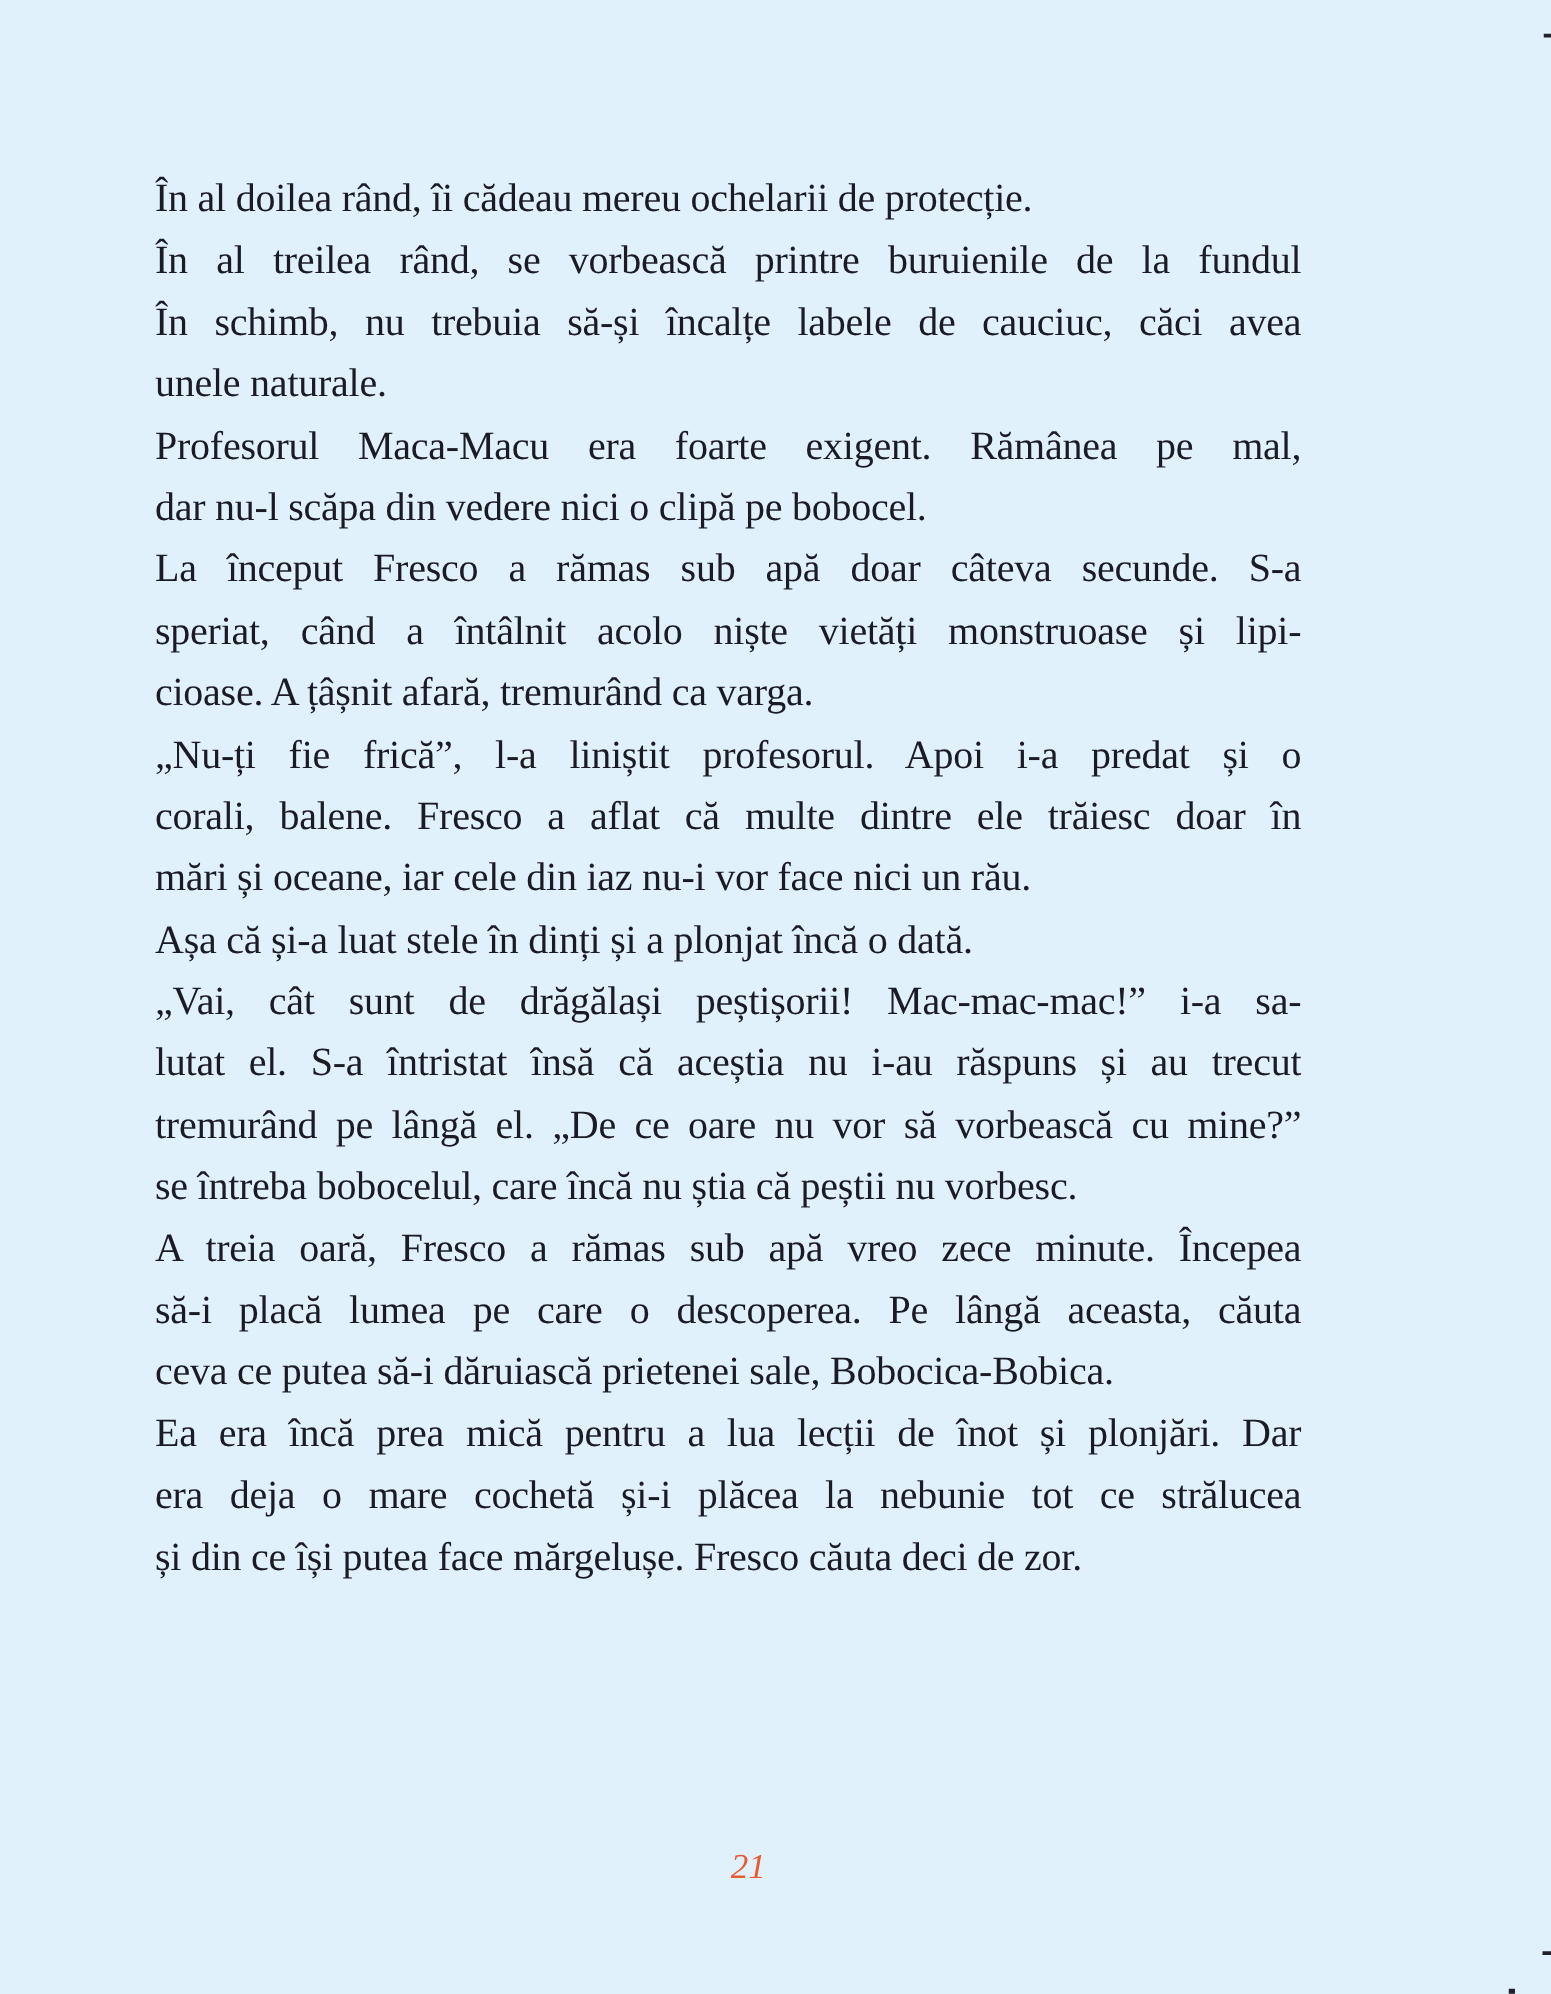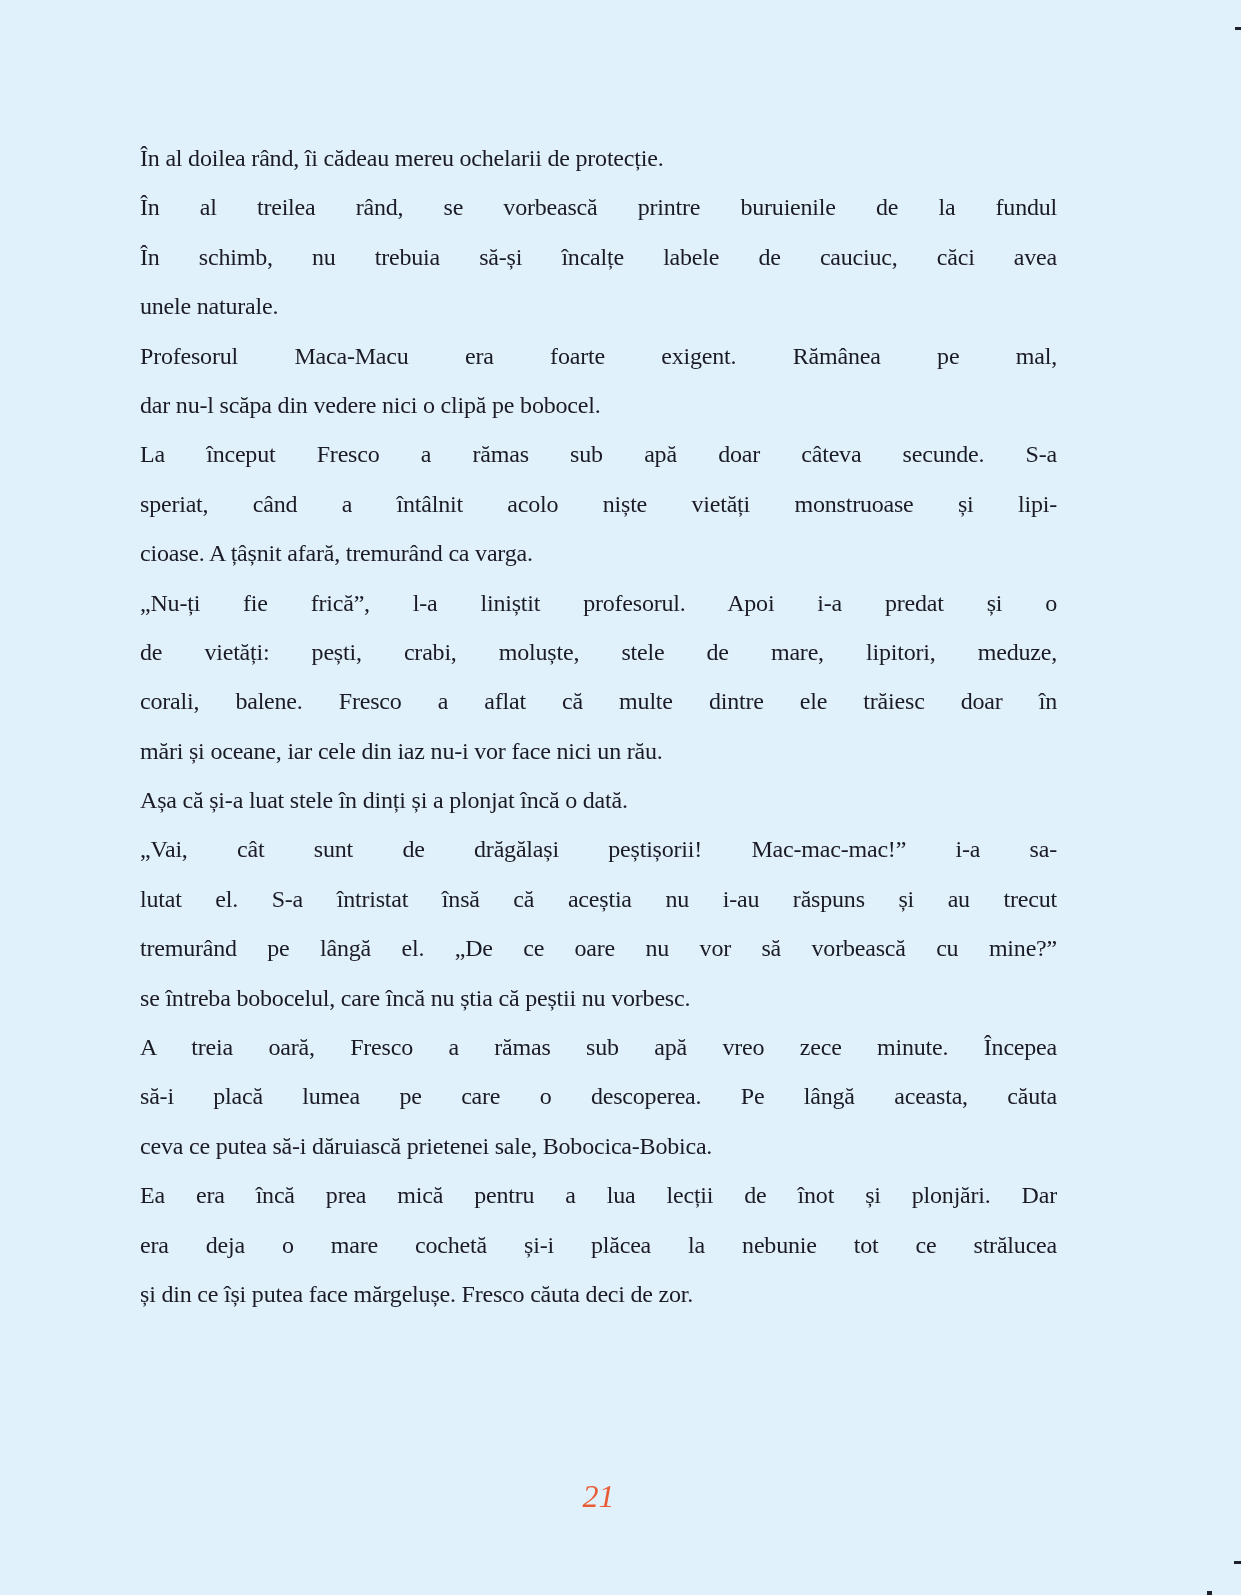"În al doilea rând, îi" .text-block { font-size: 24px -> 32px; left: 140px -> 124px }
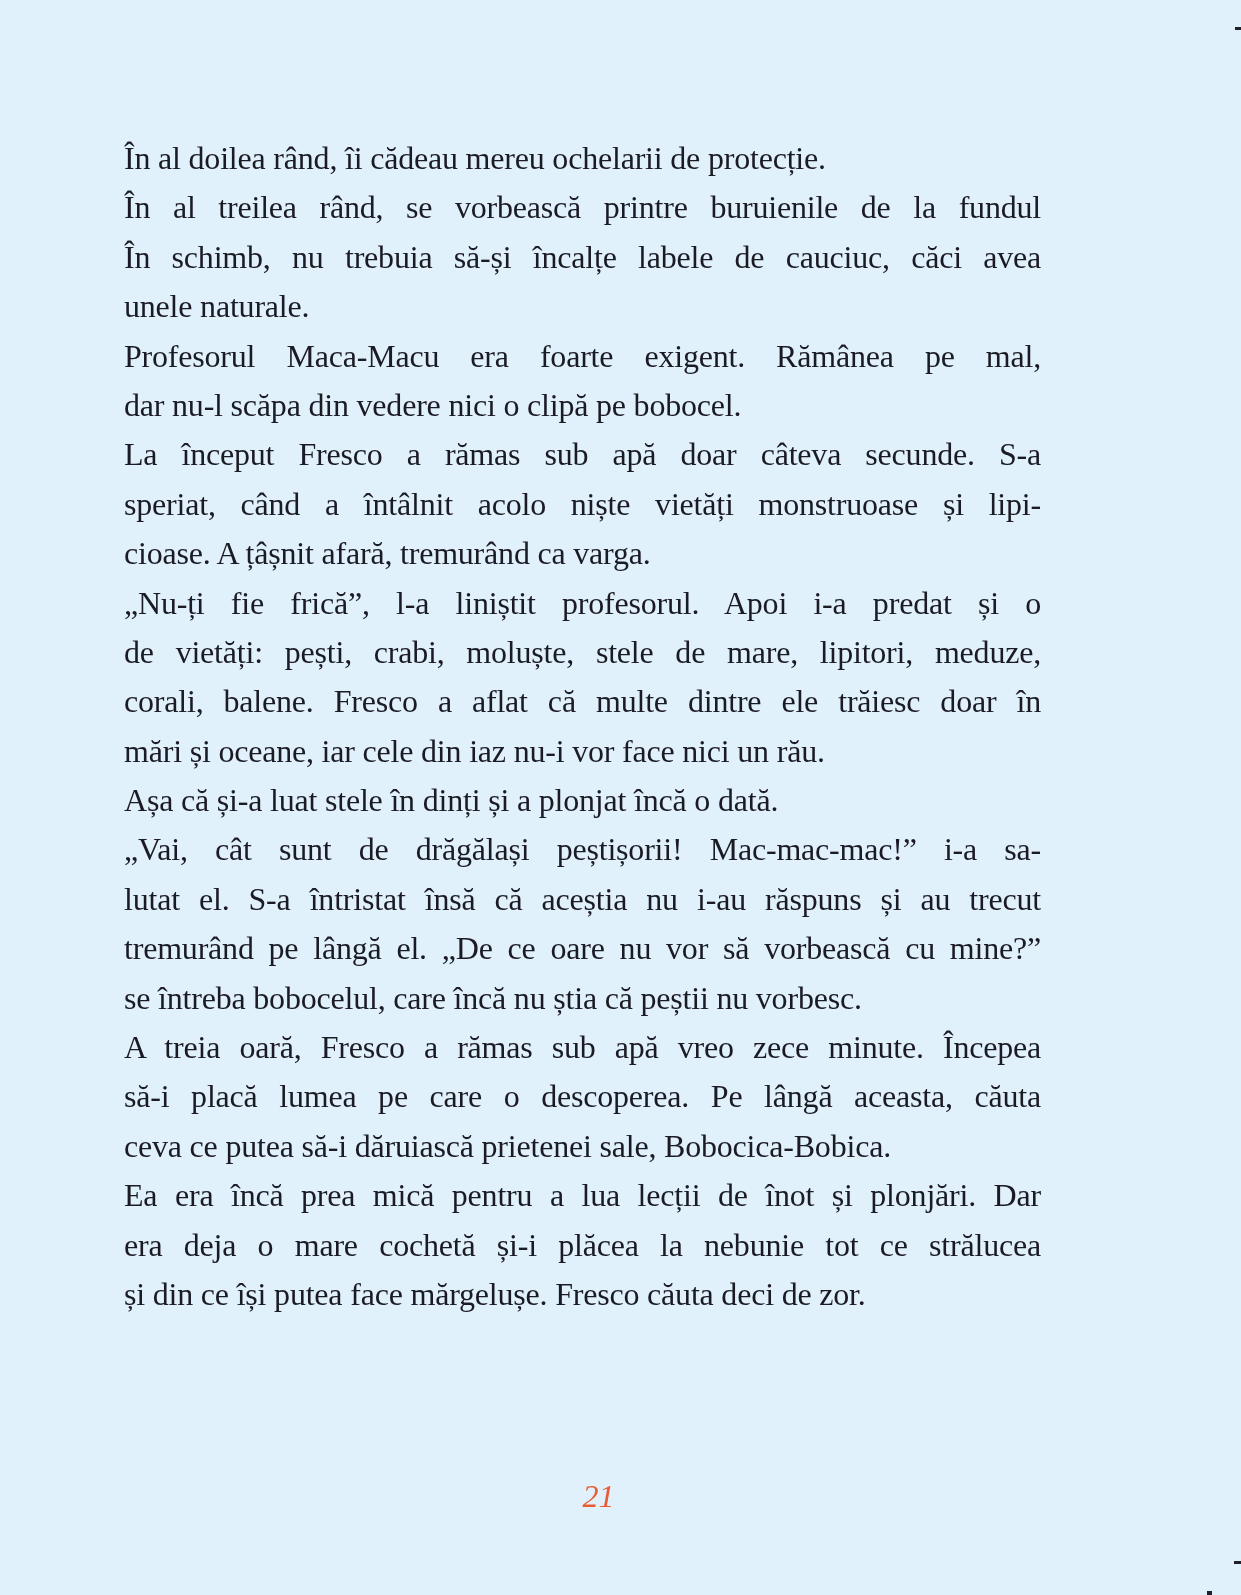"de vietăți: pești, crabi, moluște," div.ln { html: <div>de vietăți: pești, crabi, moluște, stele de mare, lipitori, meduze,</div> -> none }
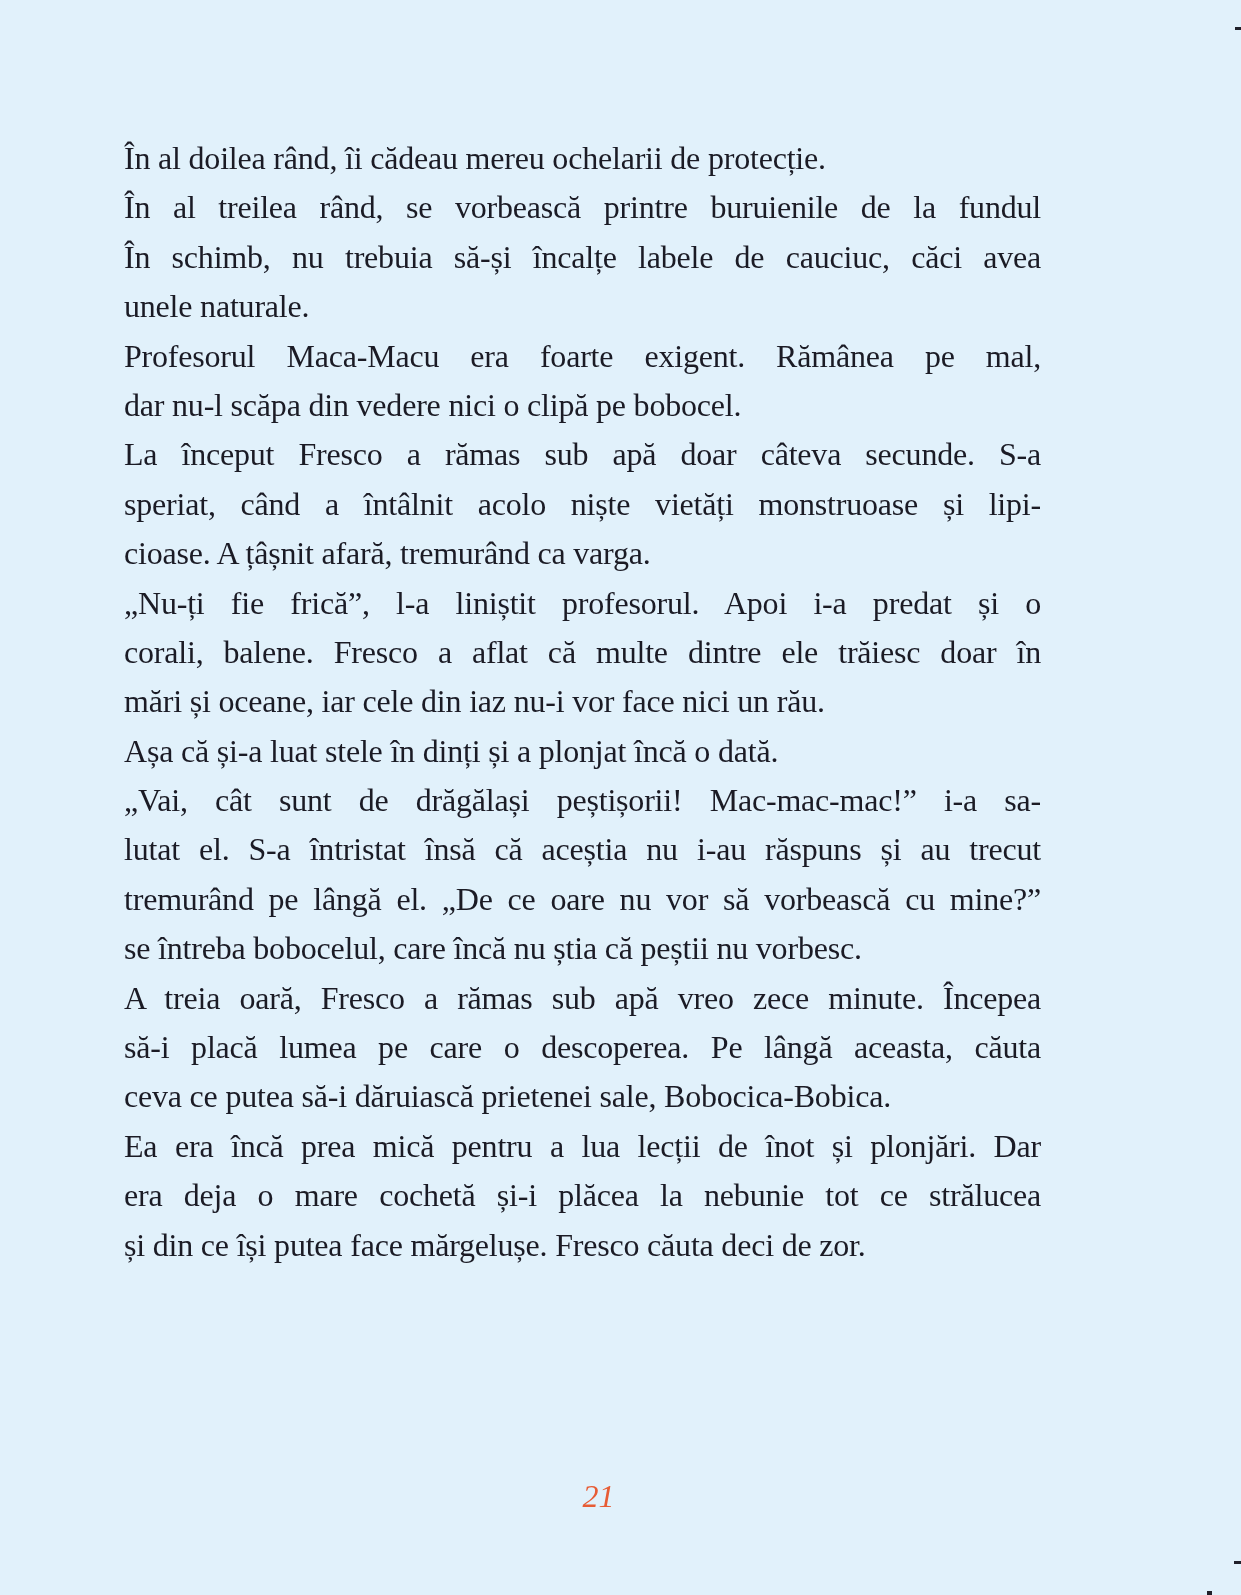"21" .folio { font-size: 32px -> 28px }
